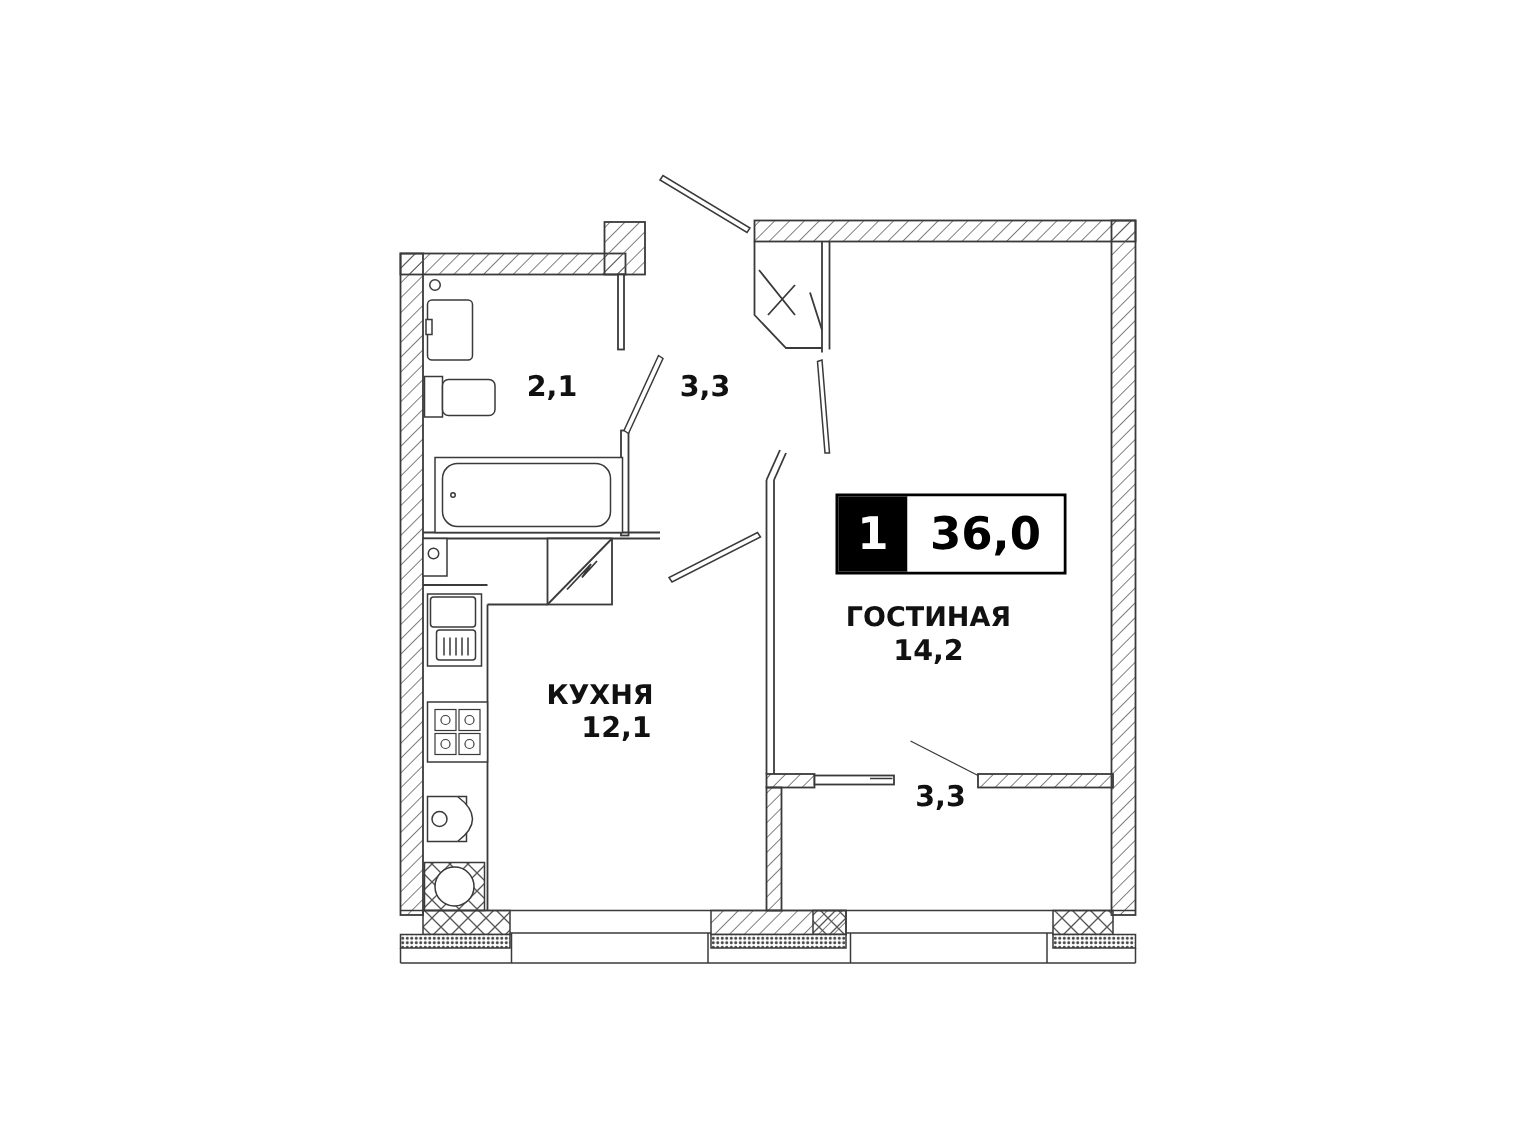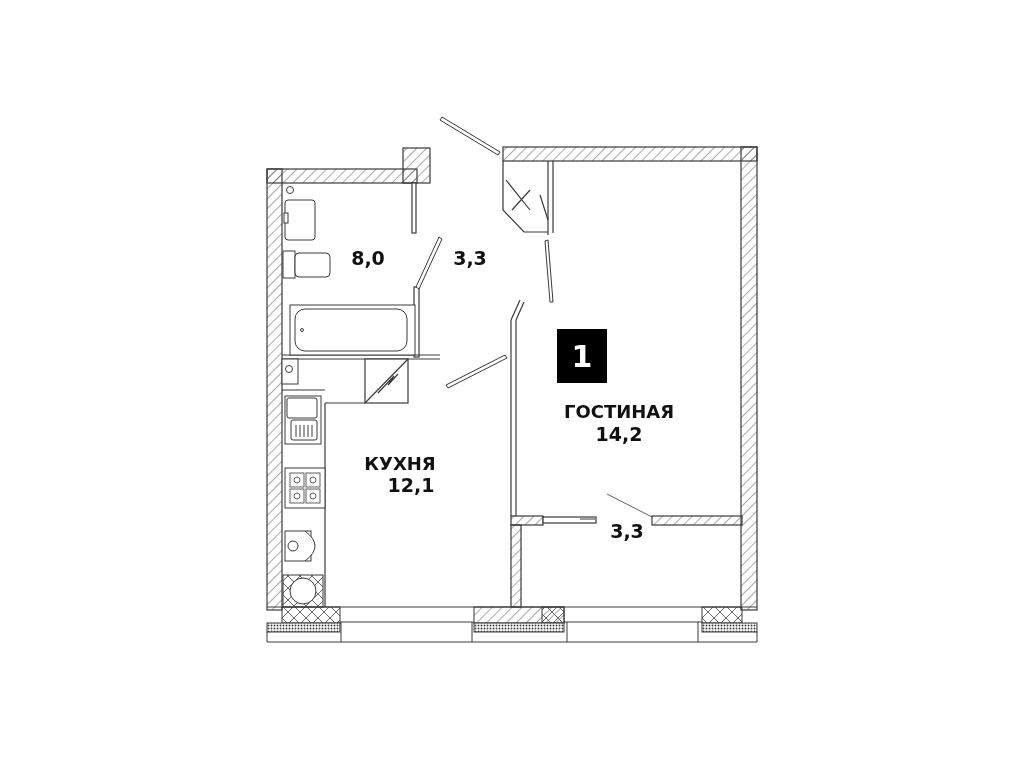"8,0" div.lbl { text: 8,0 -> 2,1 }
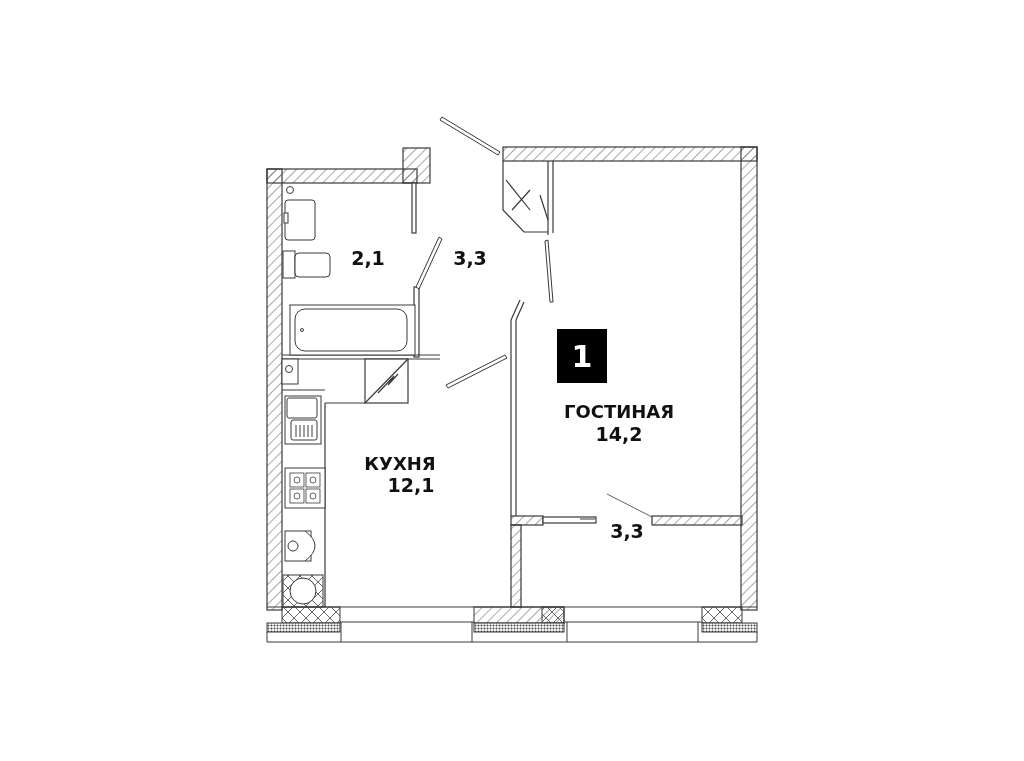"36,0" div.badge-area { html: none -> <div>36,0</div> }
